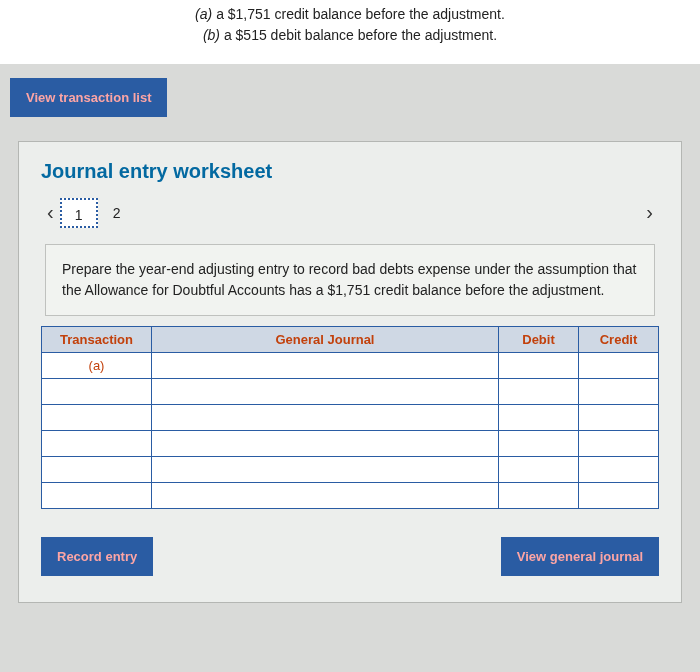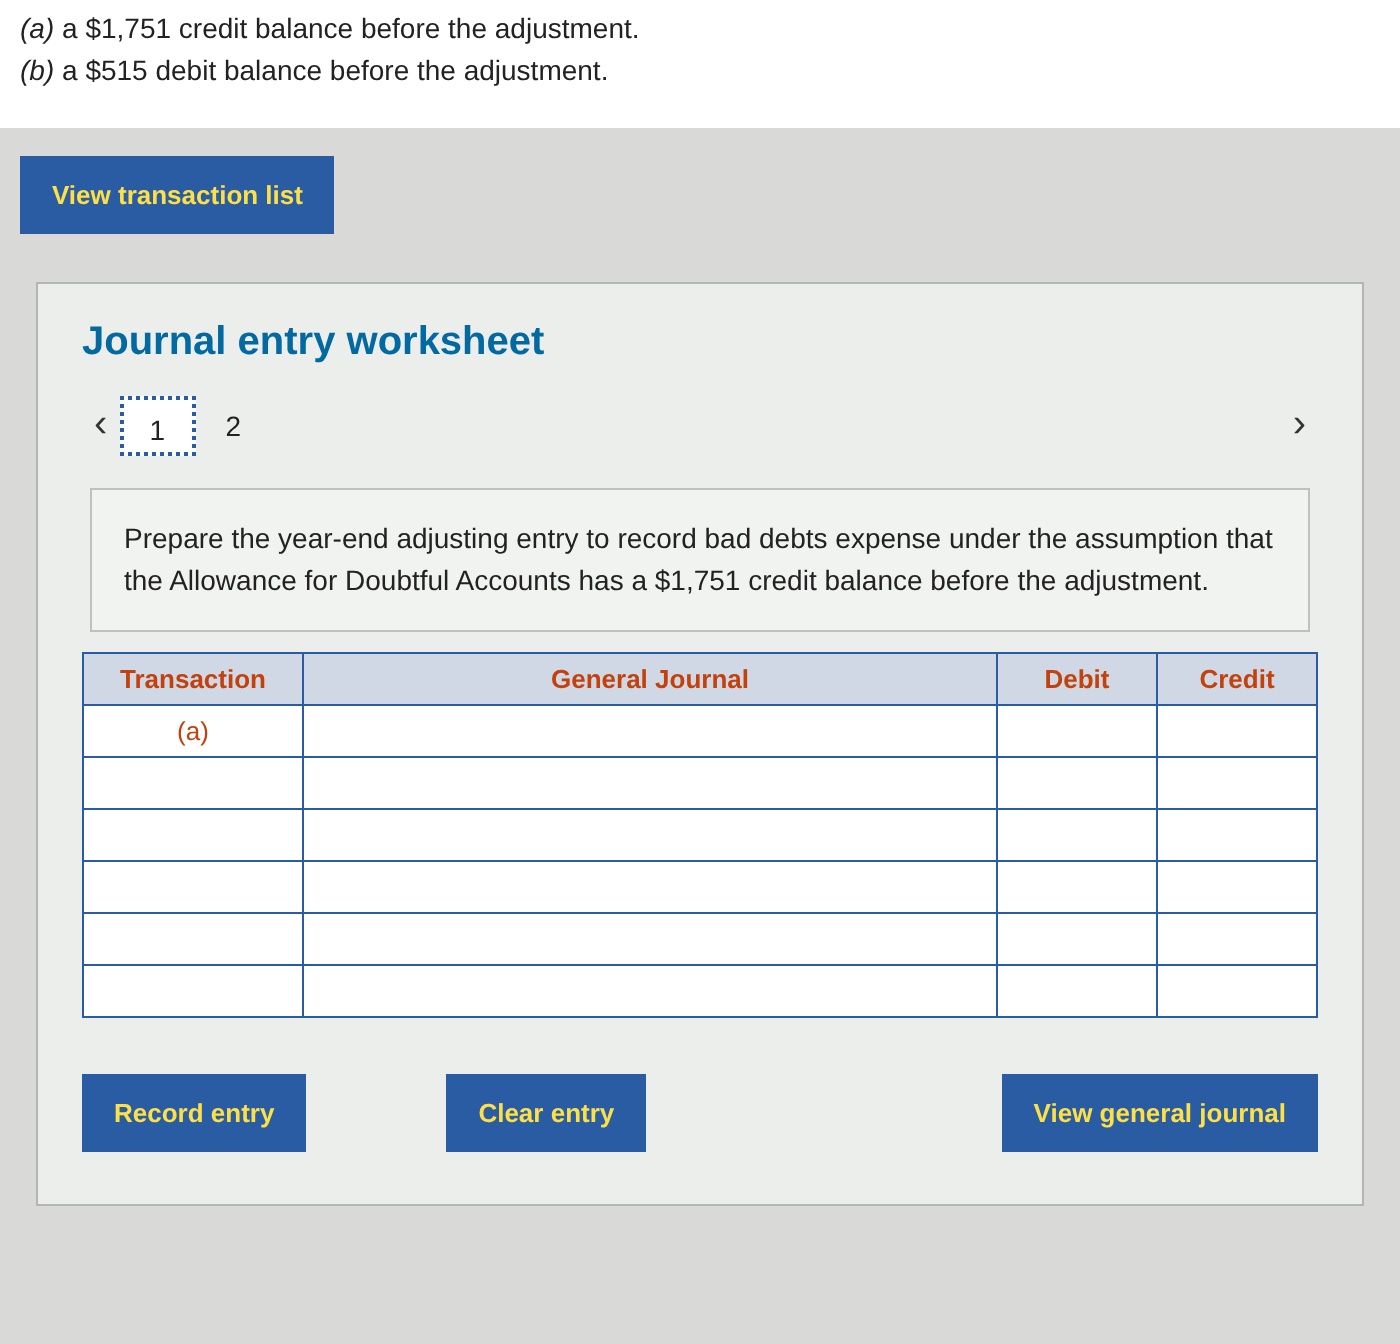"(a) a $1,751 credit balance" .prompt-line { text-align: none -> center }
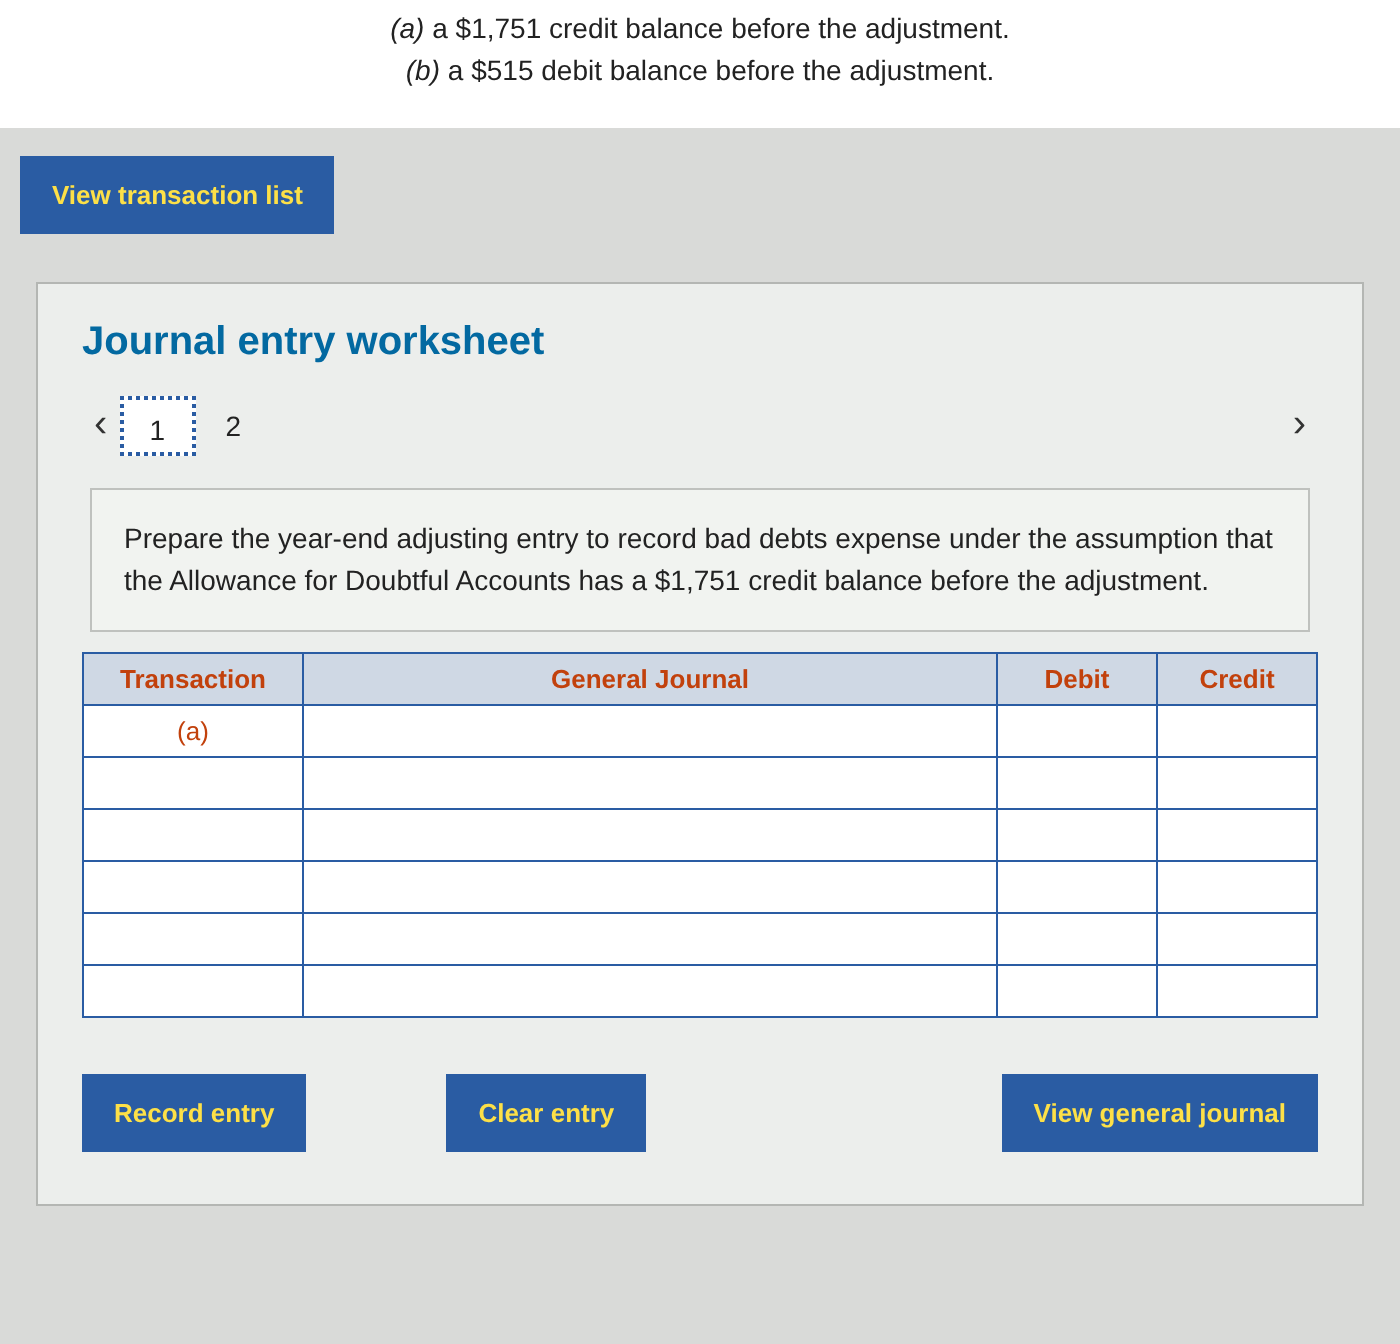"View transaction list" .btn-primary { color: #fde047 -> #fca5a5 }
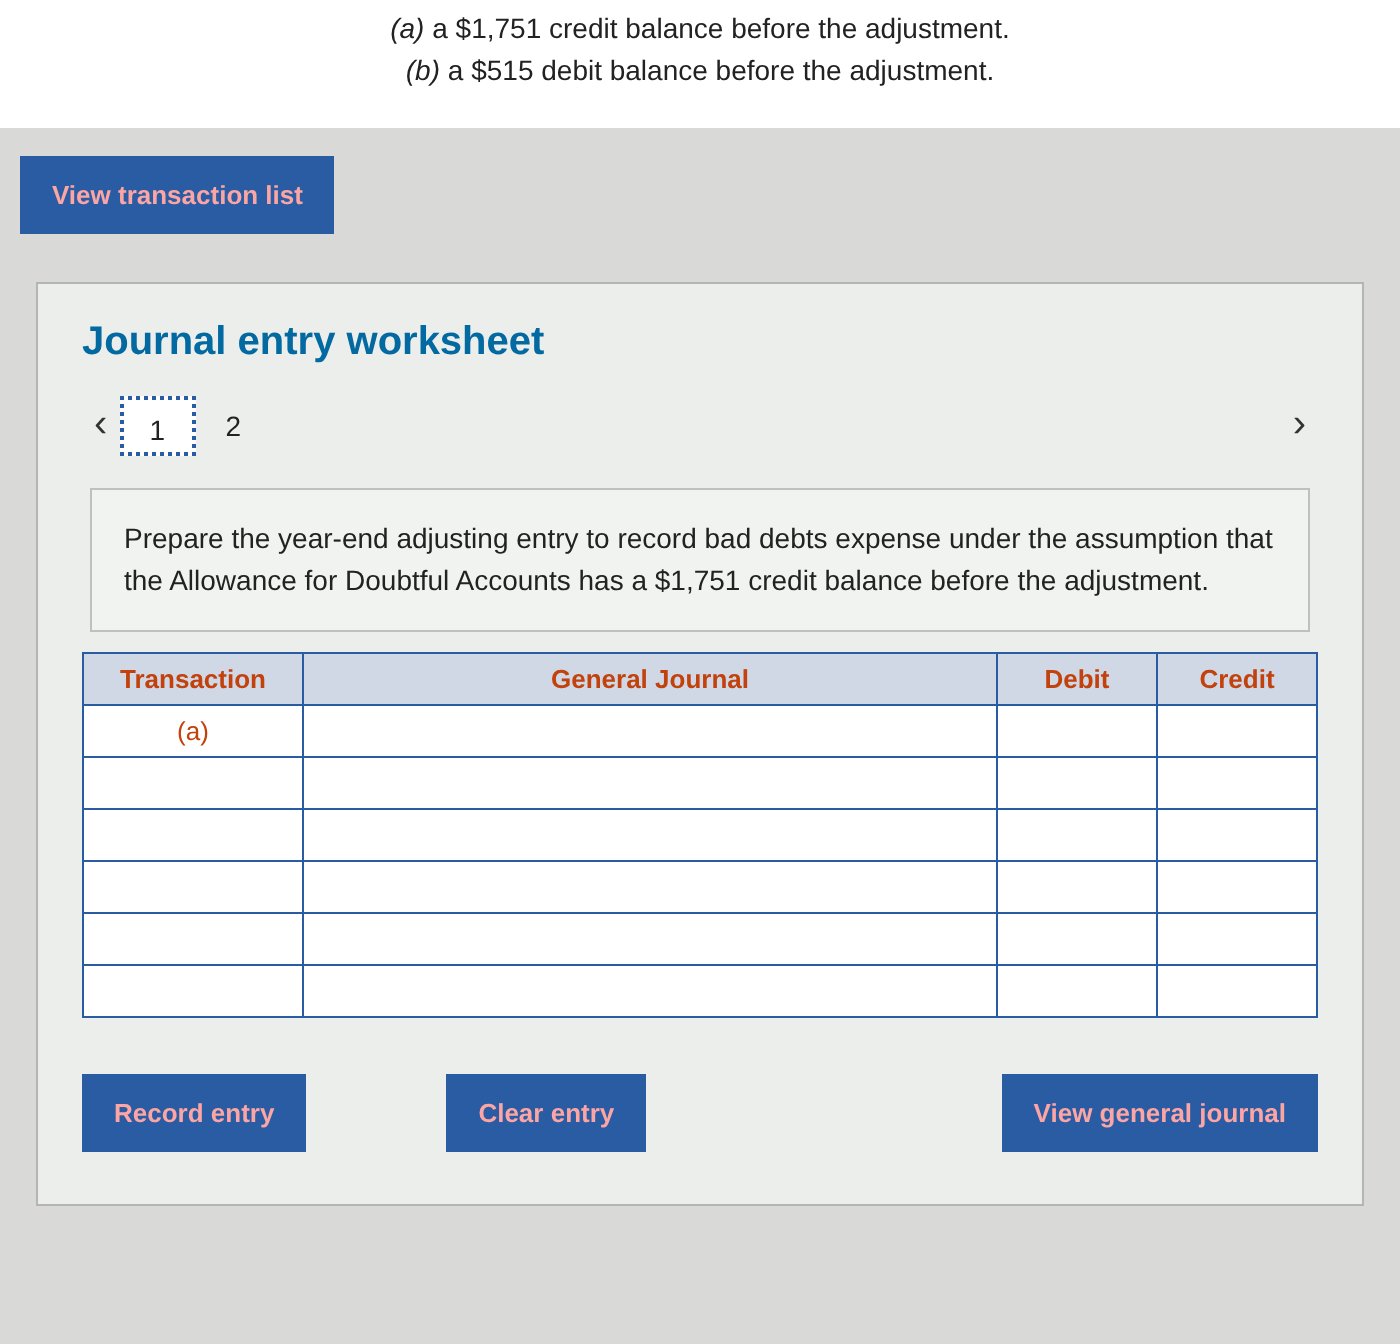"Clear entry" button.btn-primary { html: <button>Clear entry</button> -> none }
